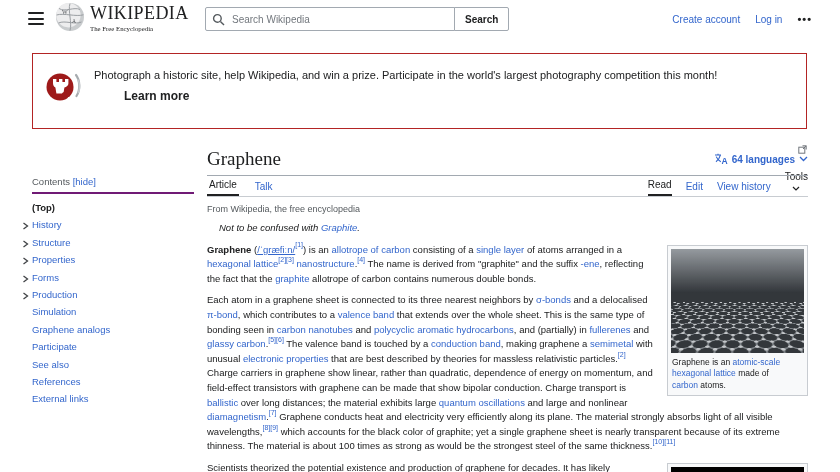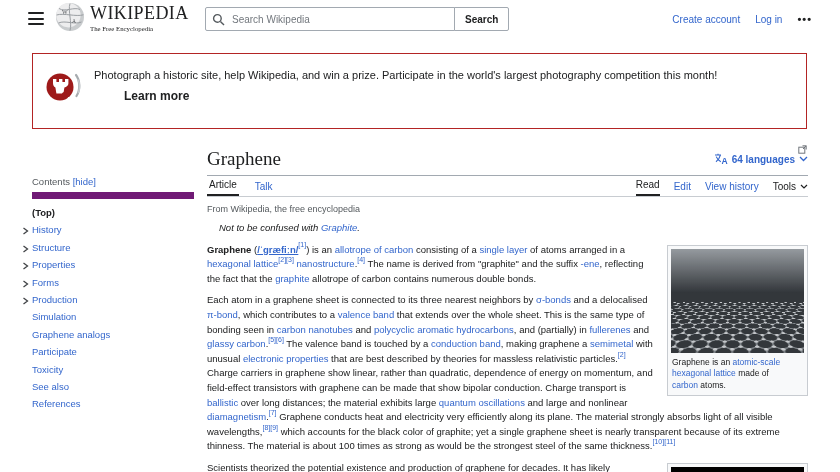"Contents [hide]" .contents-head { border-bottom: 7px solid #701a75 -> 2px solid #701a75 }
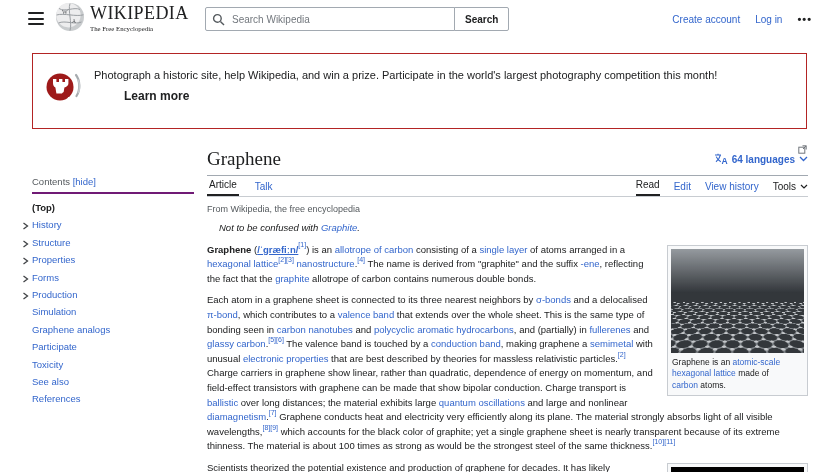"Tools" .tools { flex-direction: none -> column }
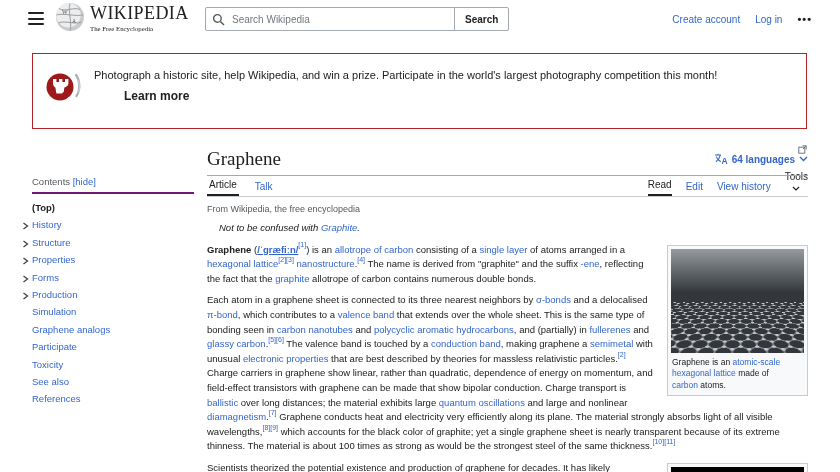"/ˈɡræfiːn/" .seg-ua { font-weight: bold -> none }
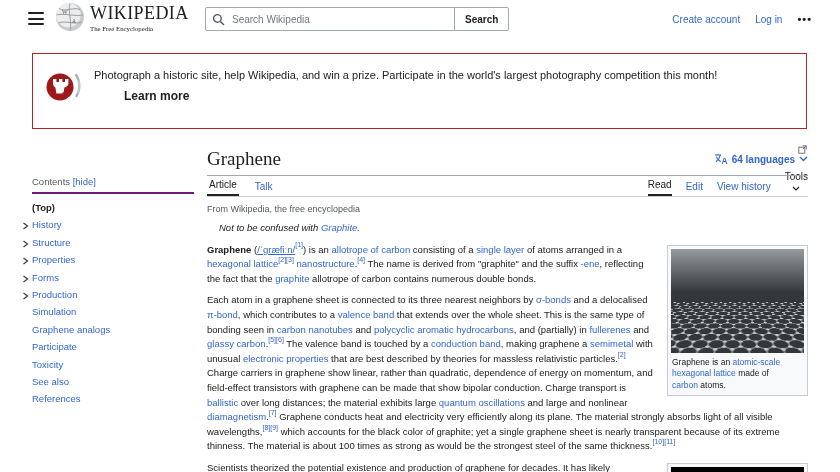"Toxicity" div.toc-item { html: <div><span>Toxicity</span></div> -> none }
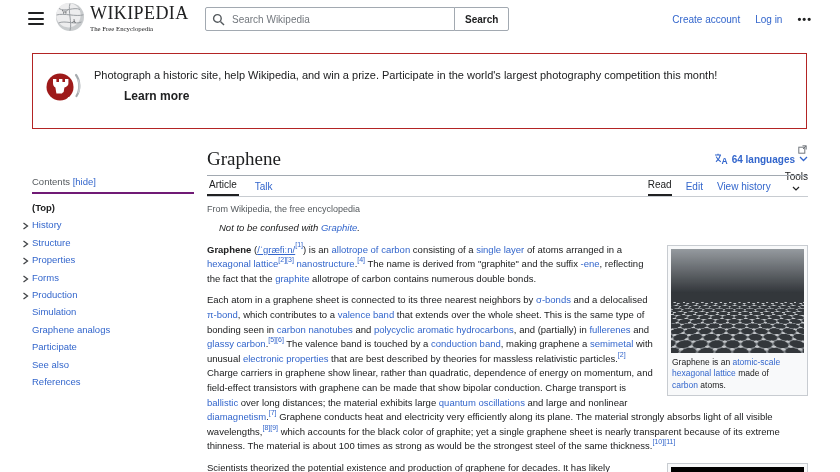"External links" div.toc-item { html: none -> <div><span>External links</span></div> }
